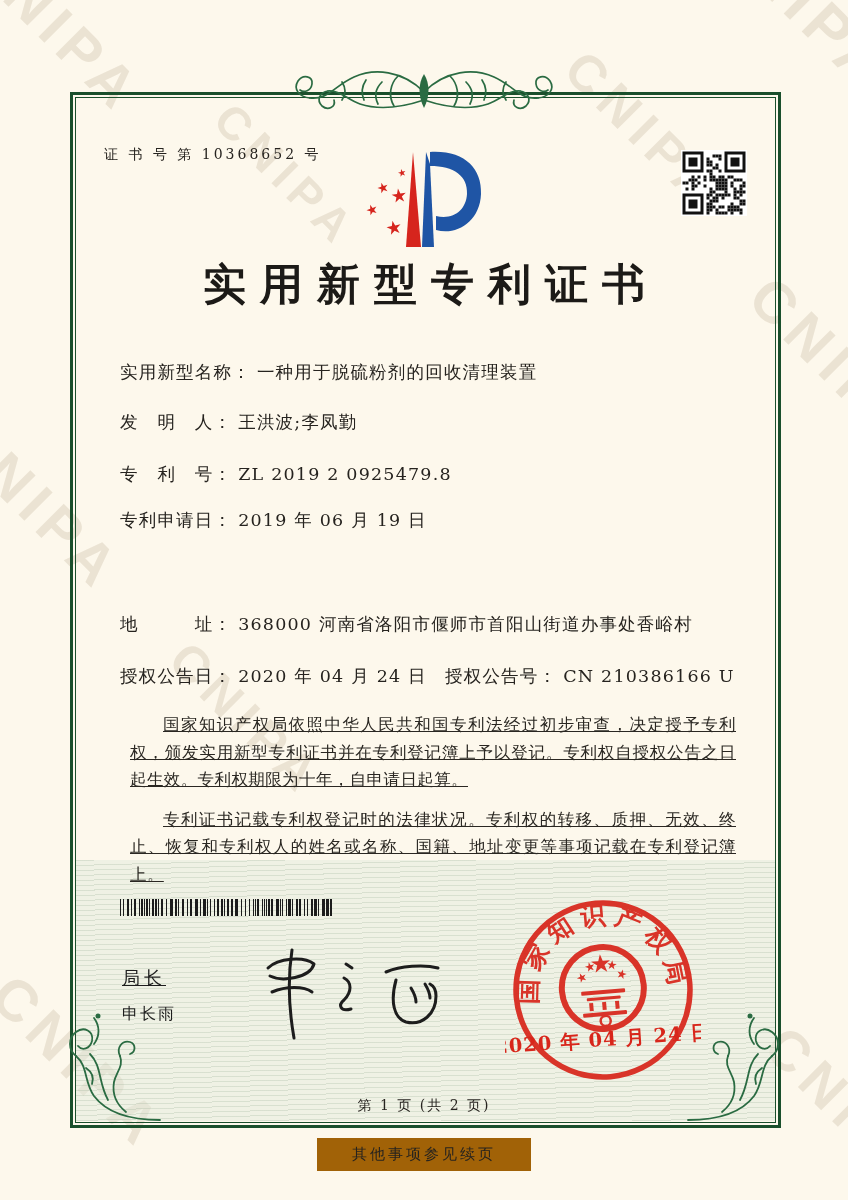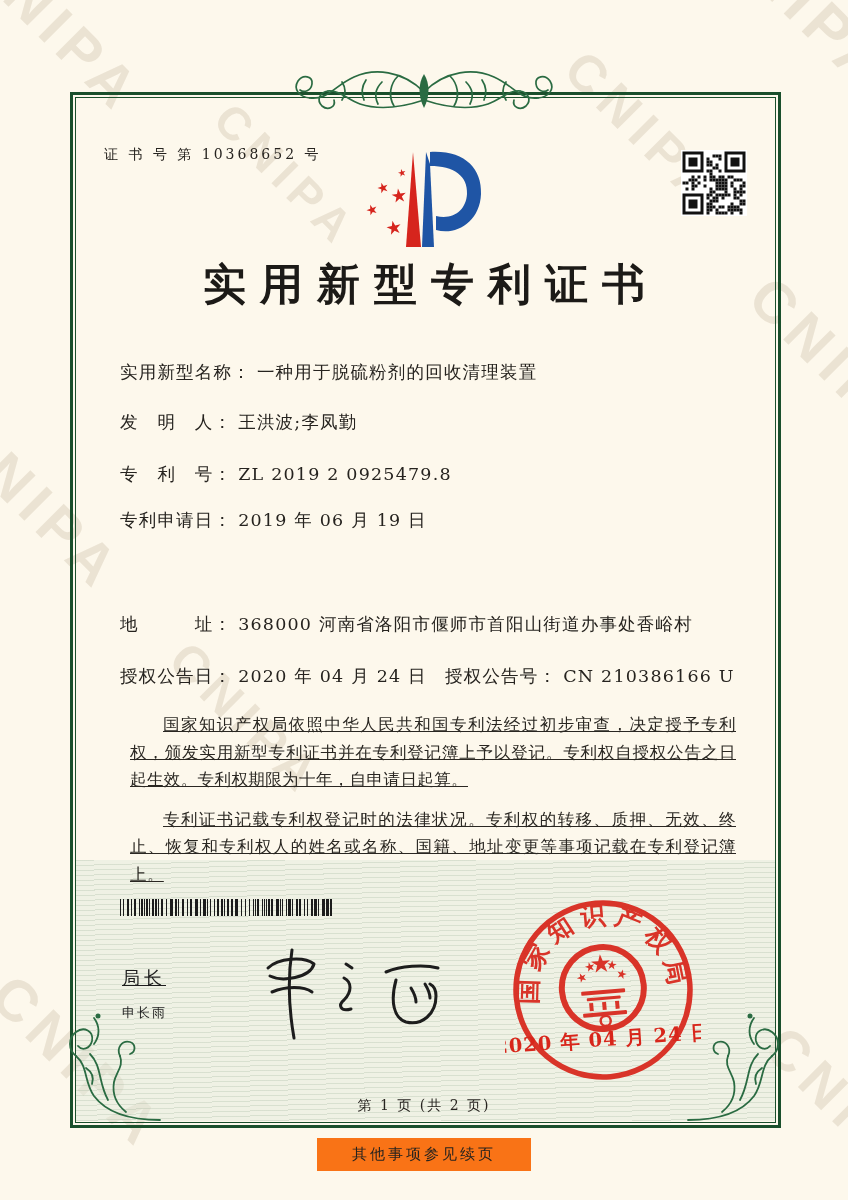"申长雨" #sig-name { font-size: 13px -> 16px }
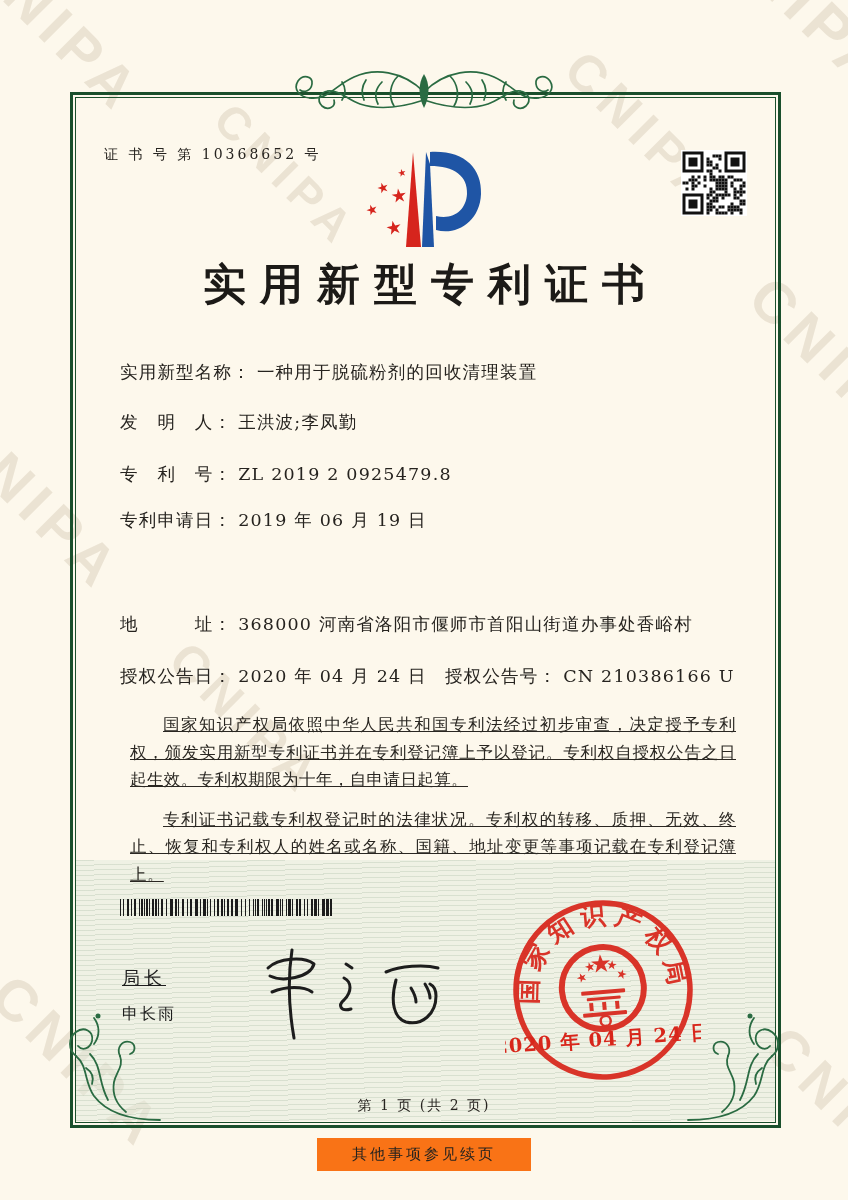"其他事项参见续页" #footer-note { background: #f97316 -> #a16207 }
